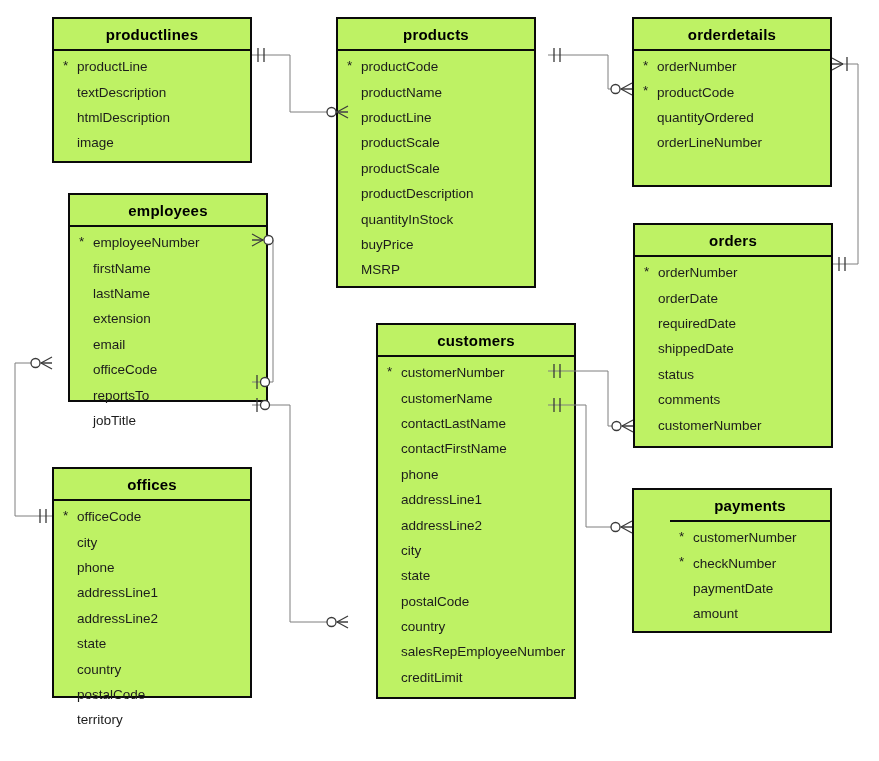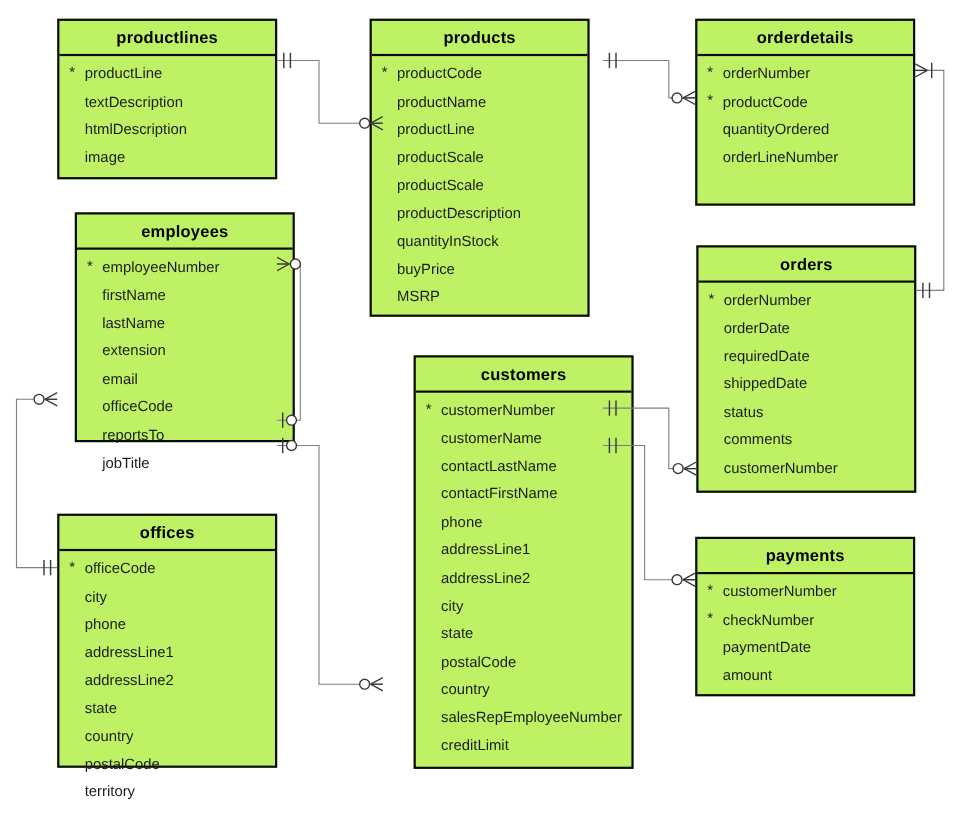"payments" div.table { padding-left: none -> 36px }
